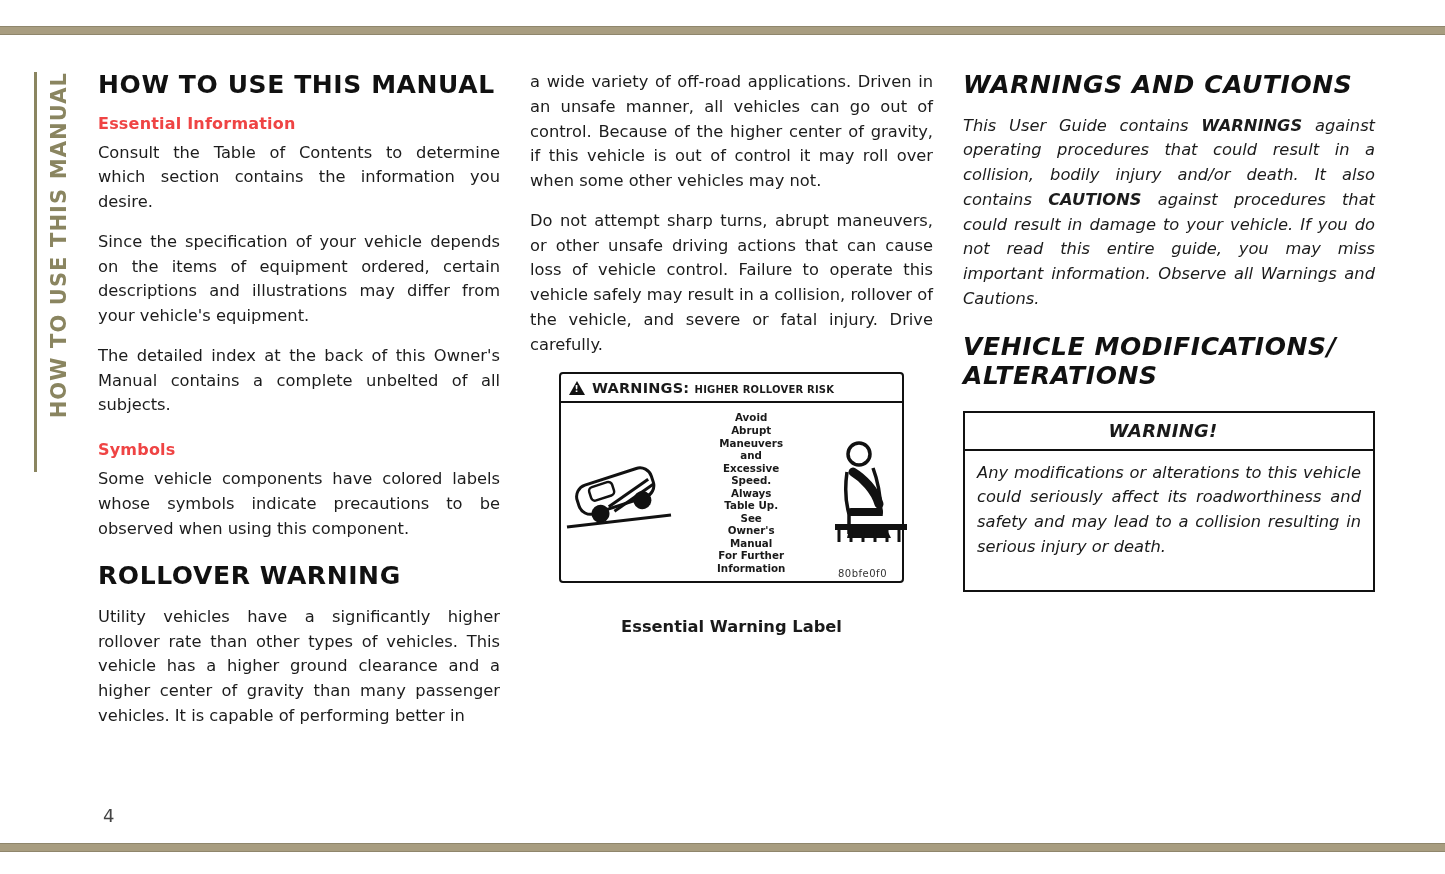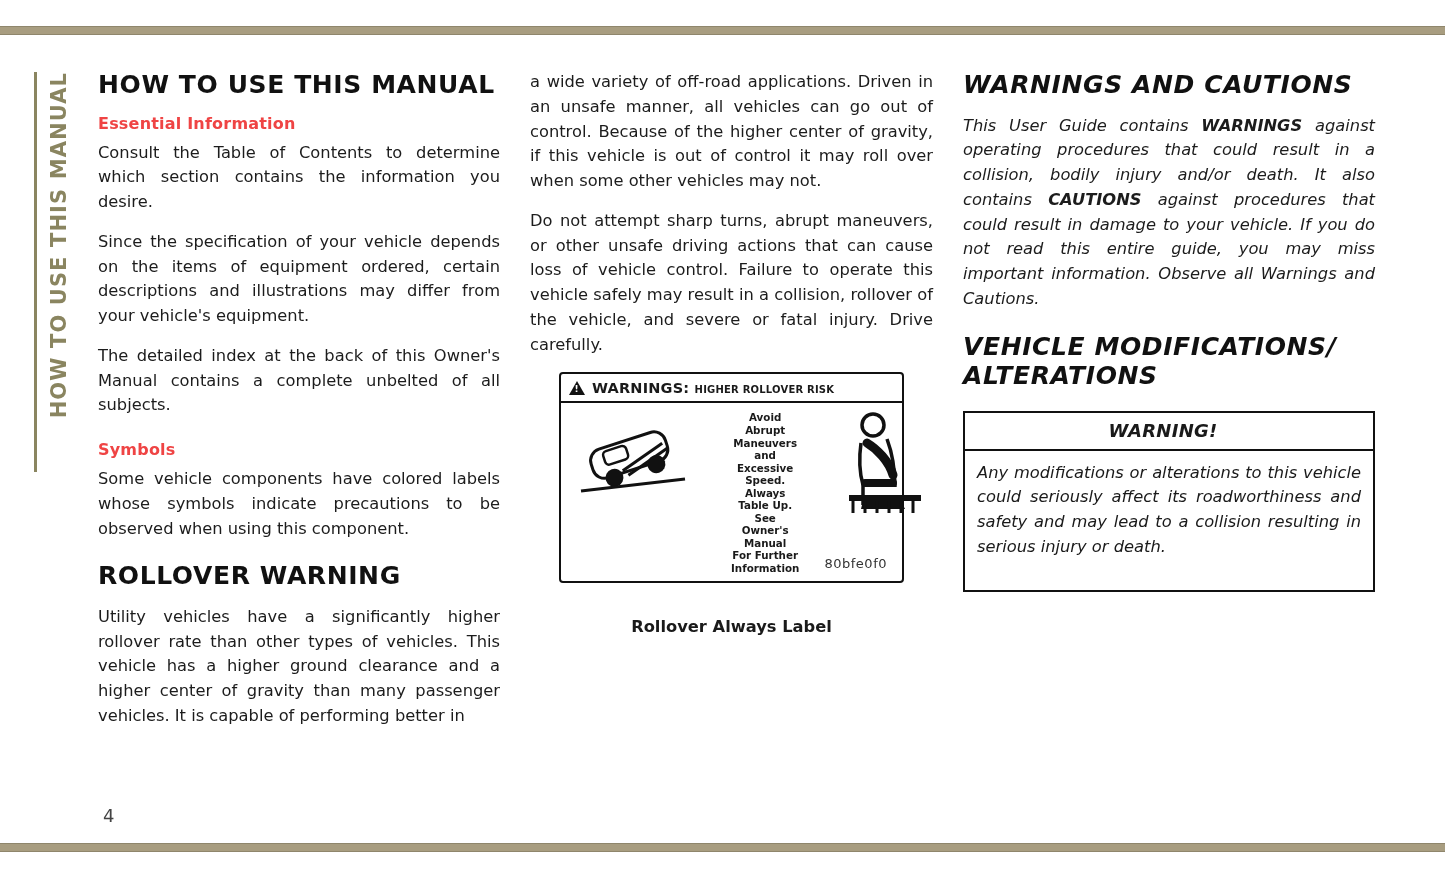"Avoid Abrupt Maneuvers" .label-body { align-items: flex-start -> center; padding: 6px 4px 4px 18px -> 6px 4px 4px 4px }
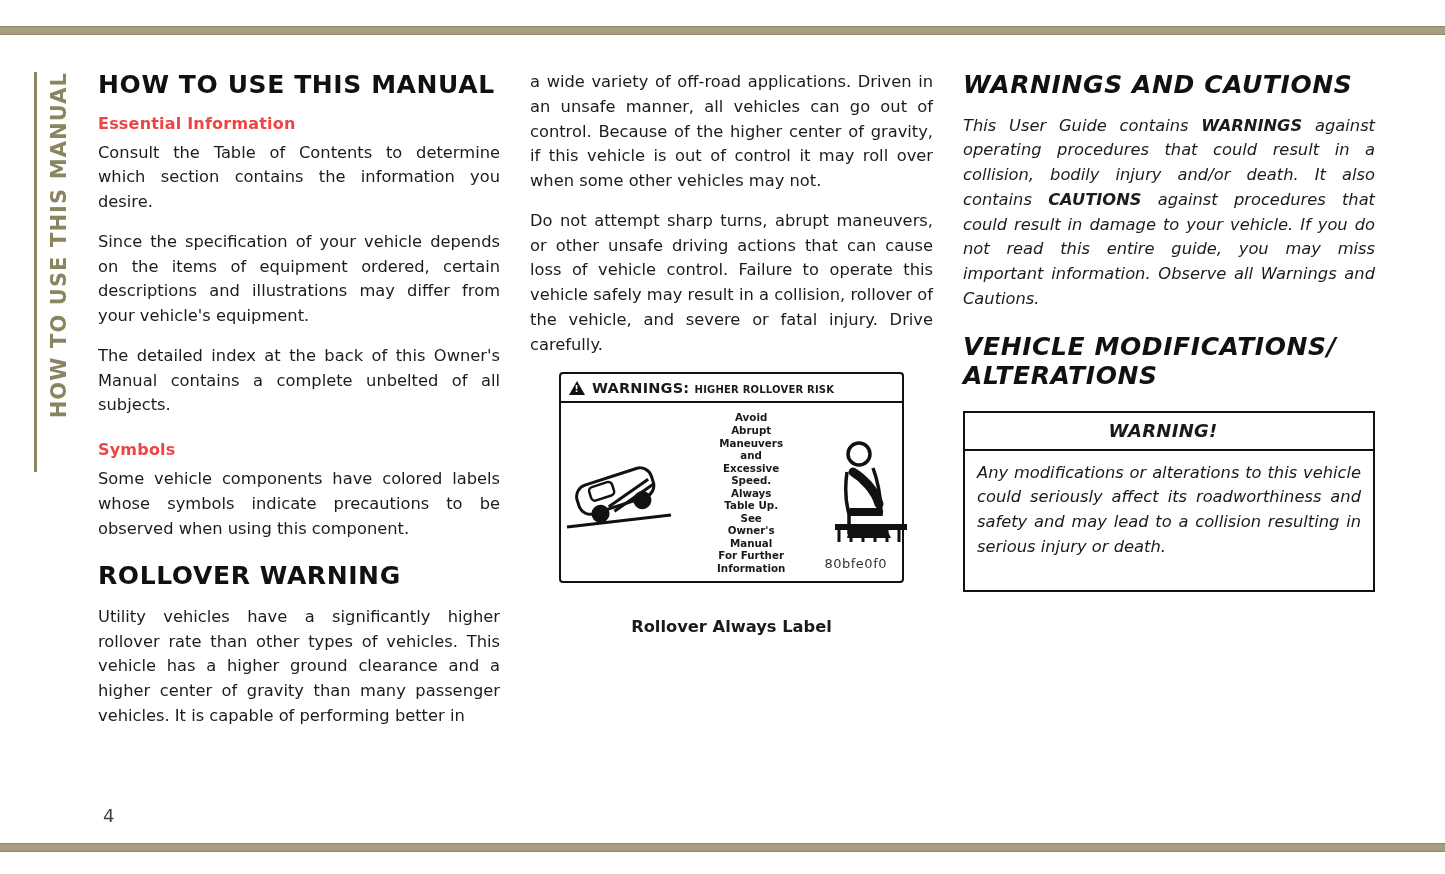"80bfe0f0" .fig-code { bottom: 12px -> 4px; font-size: 13px -> 10px }
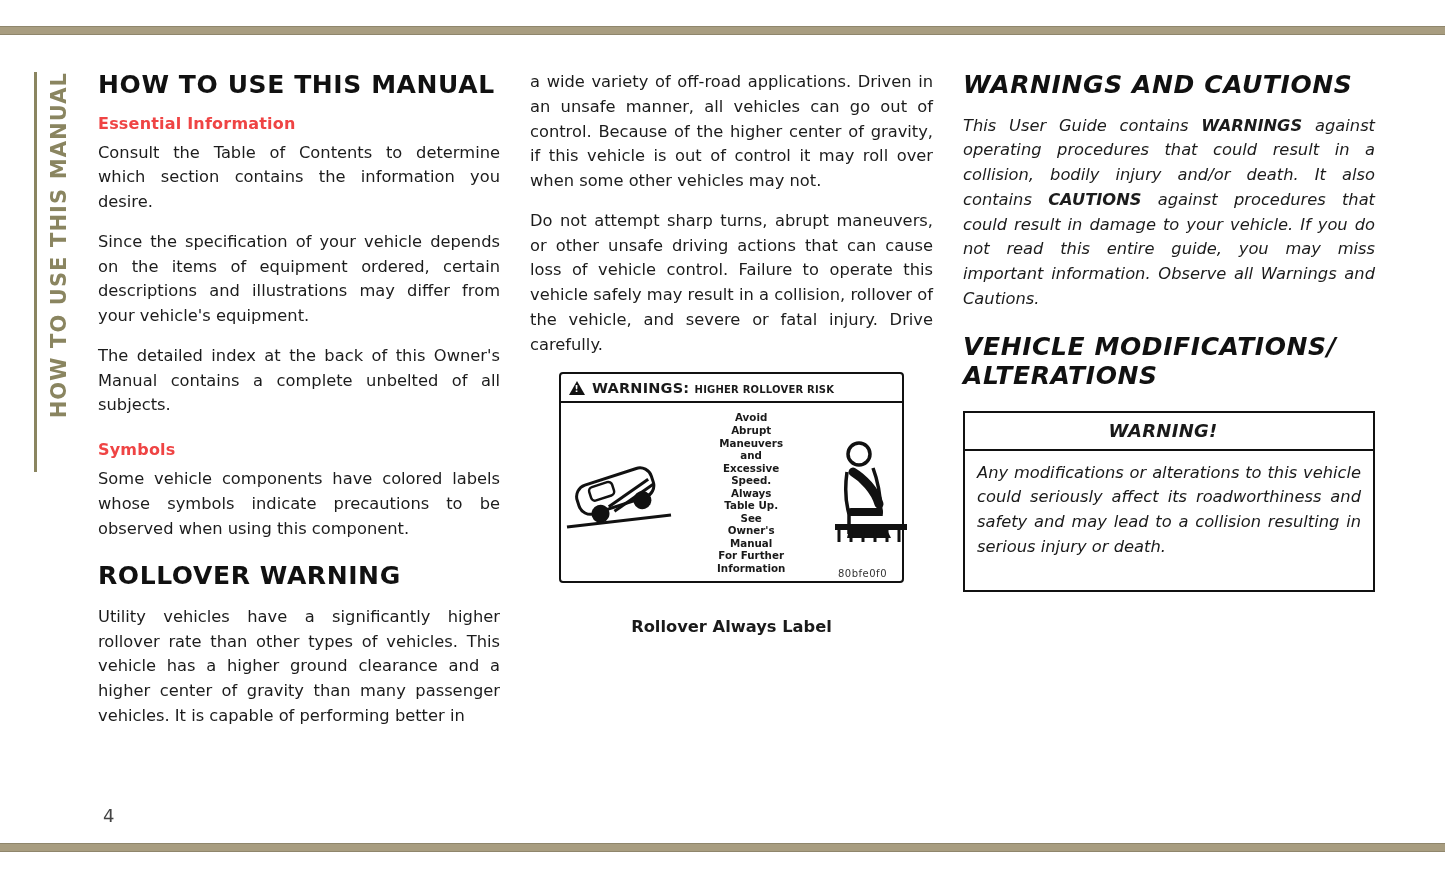"Rollover Always Label" div.fig-caption { text: Rollover Always -> Essential Warning }
